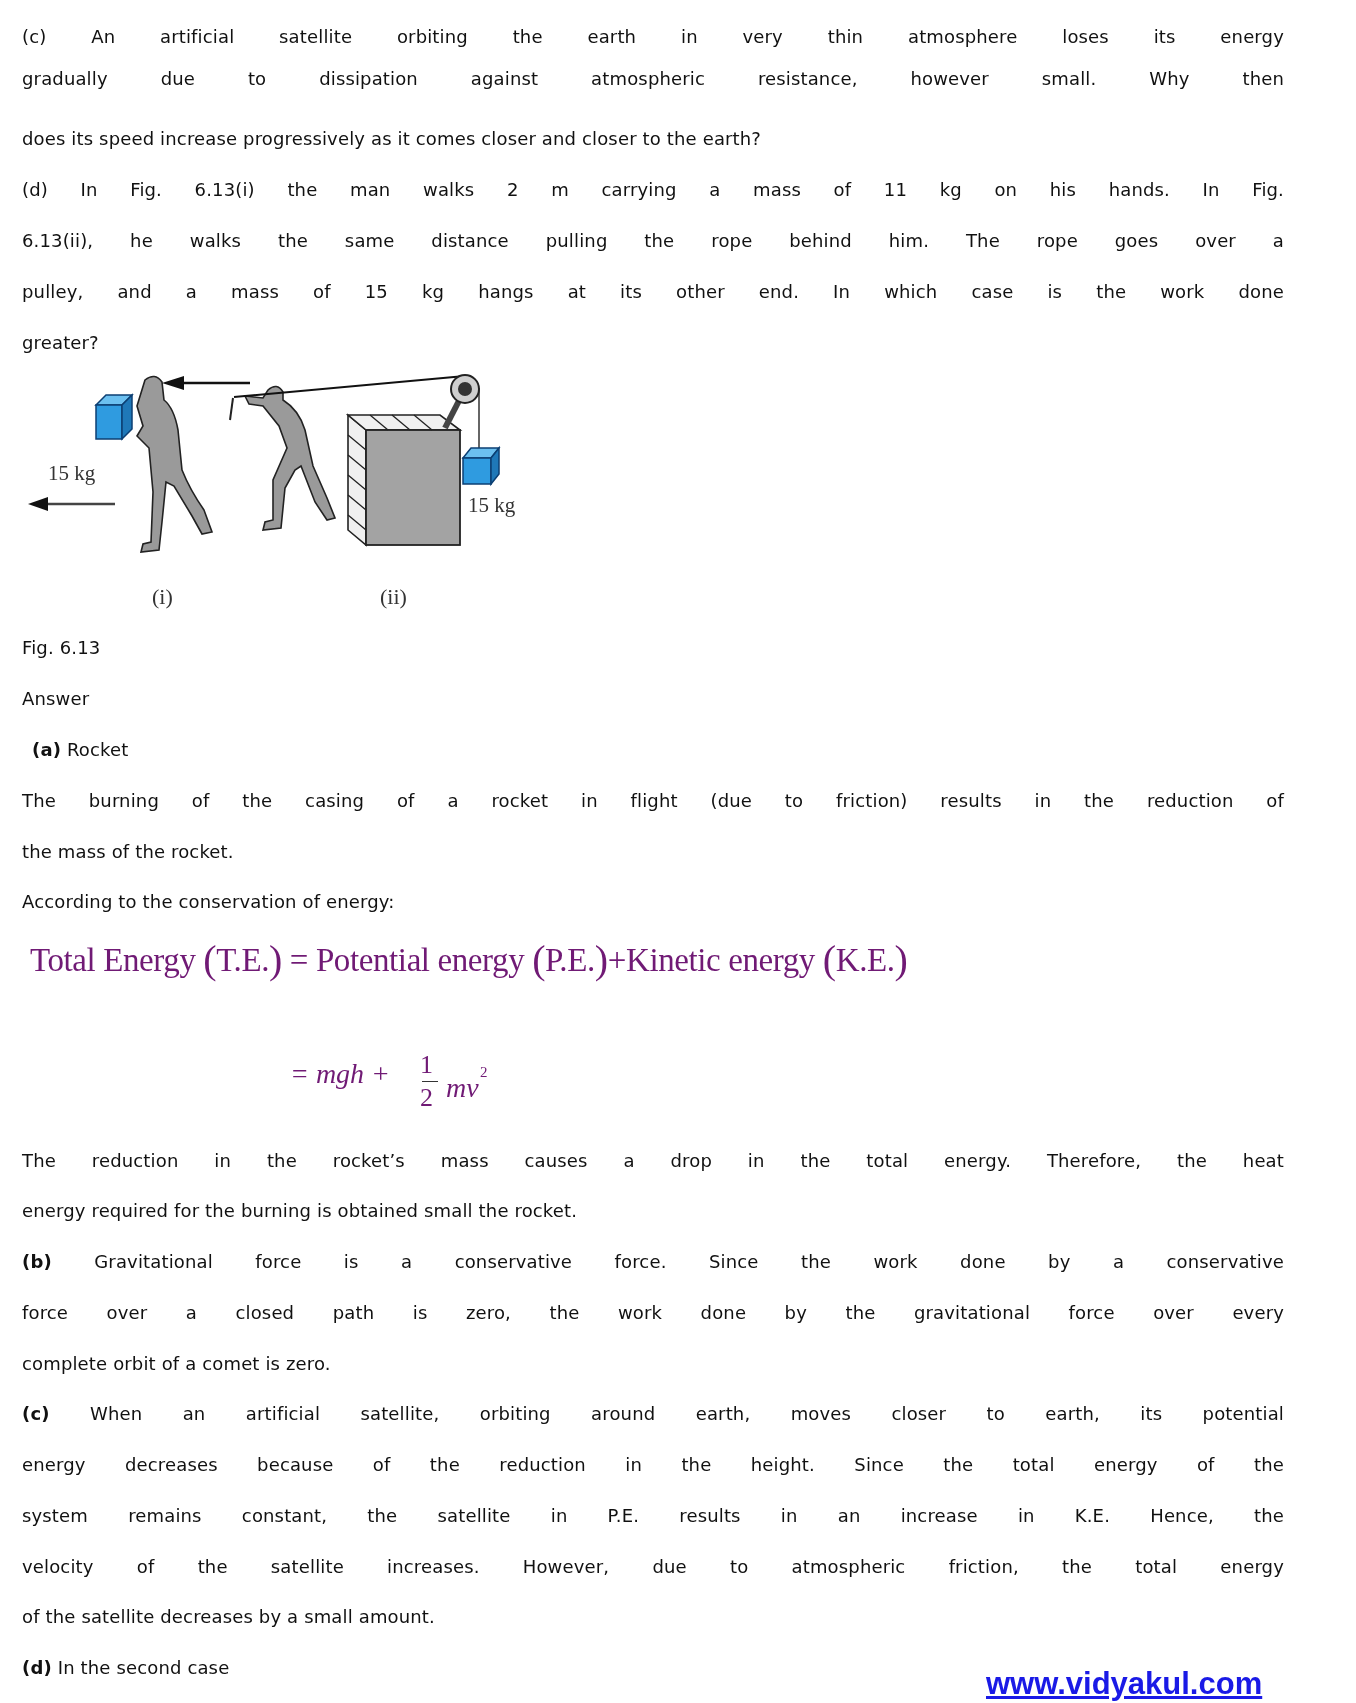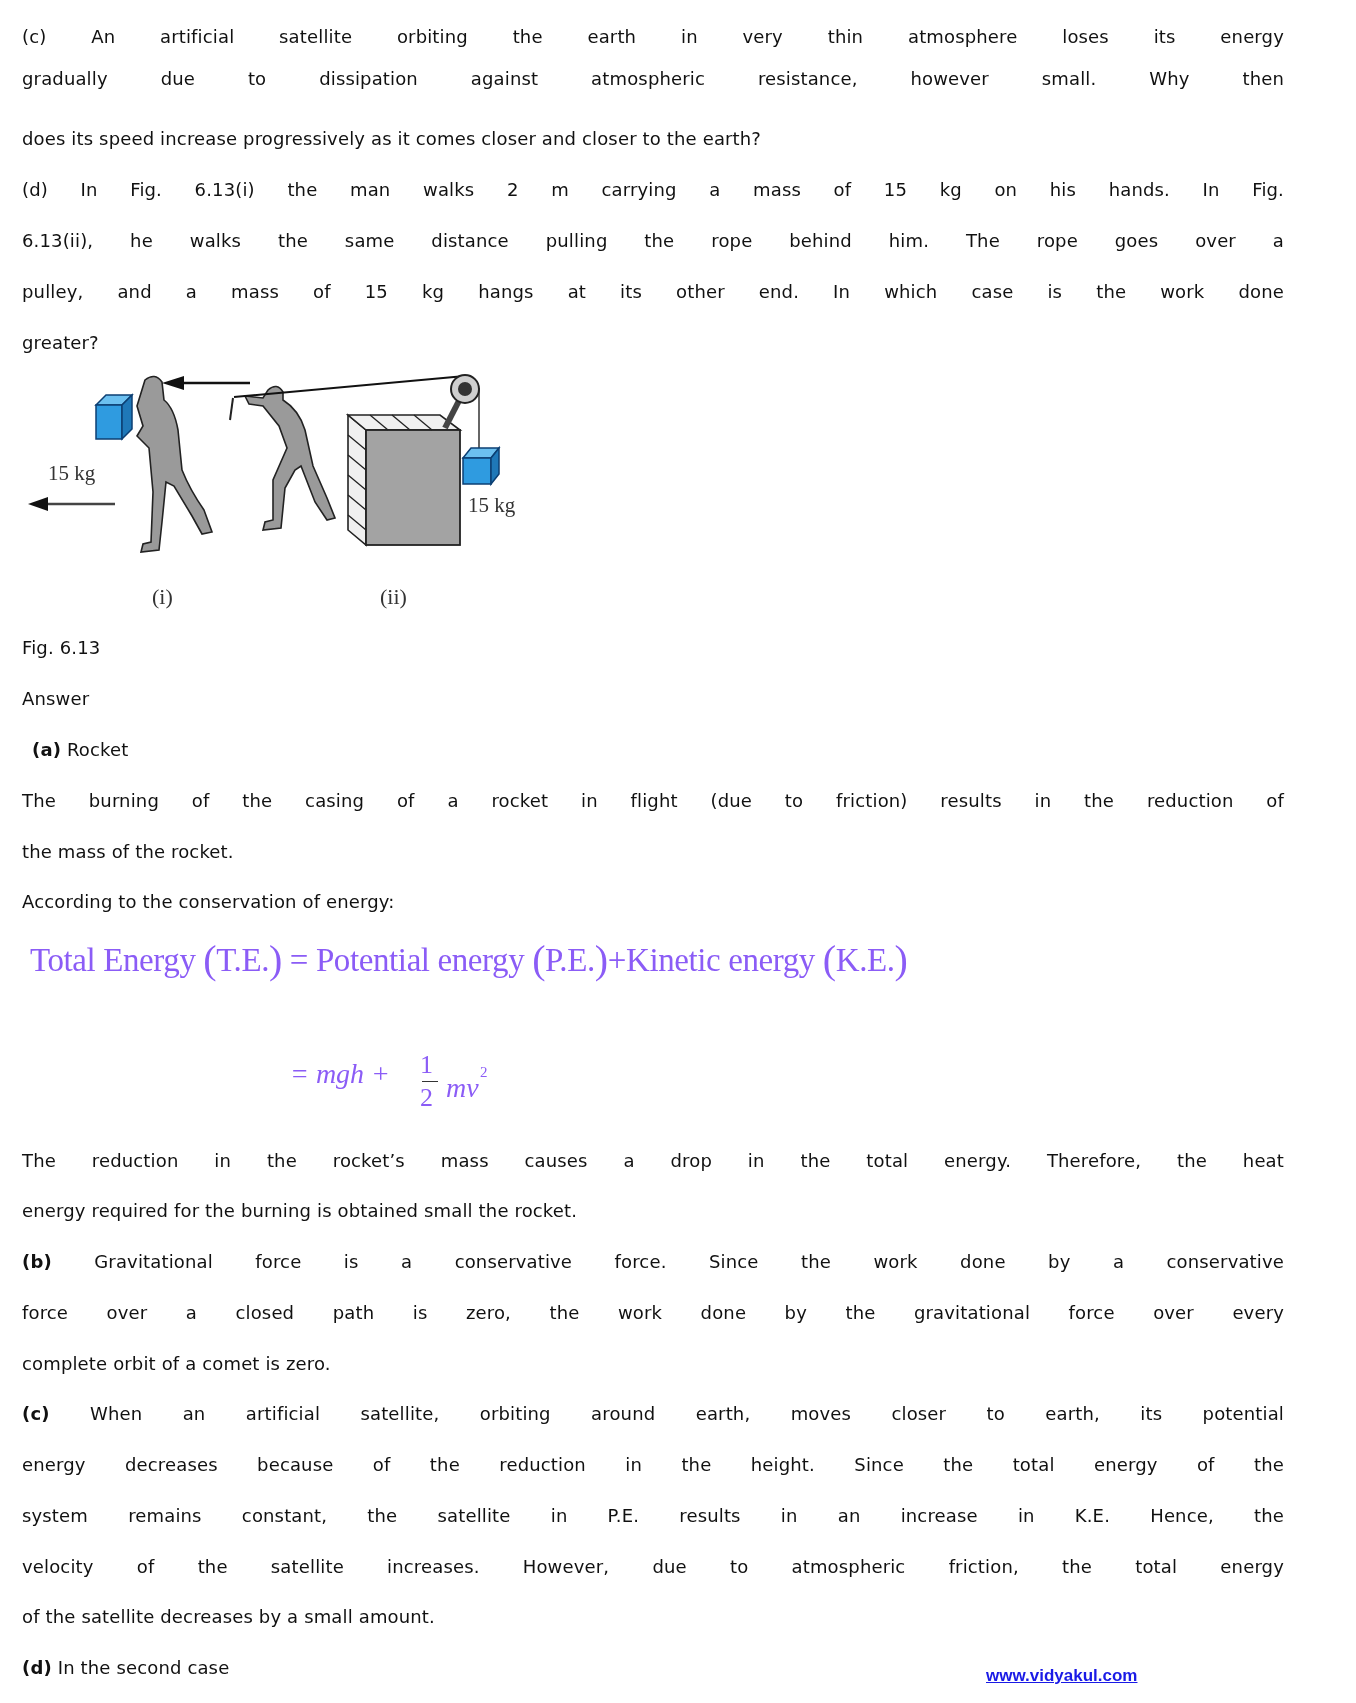"(d) In Fig. 6.13(i) the" div.line { text: 15 -> 11 }
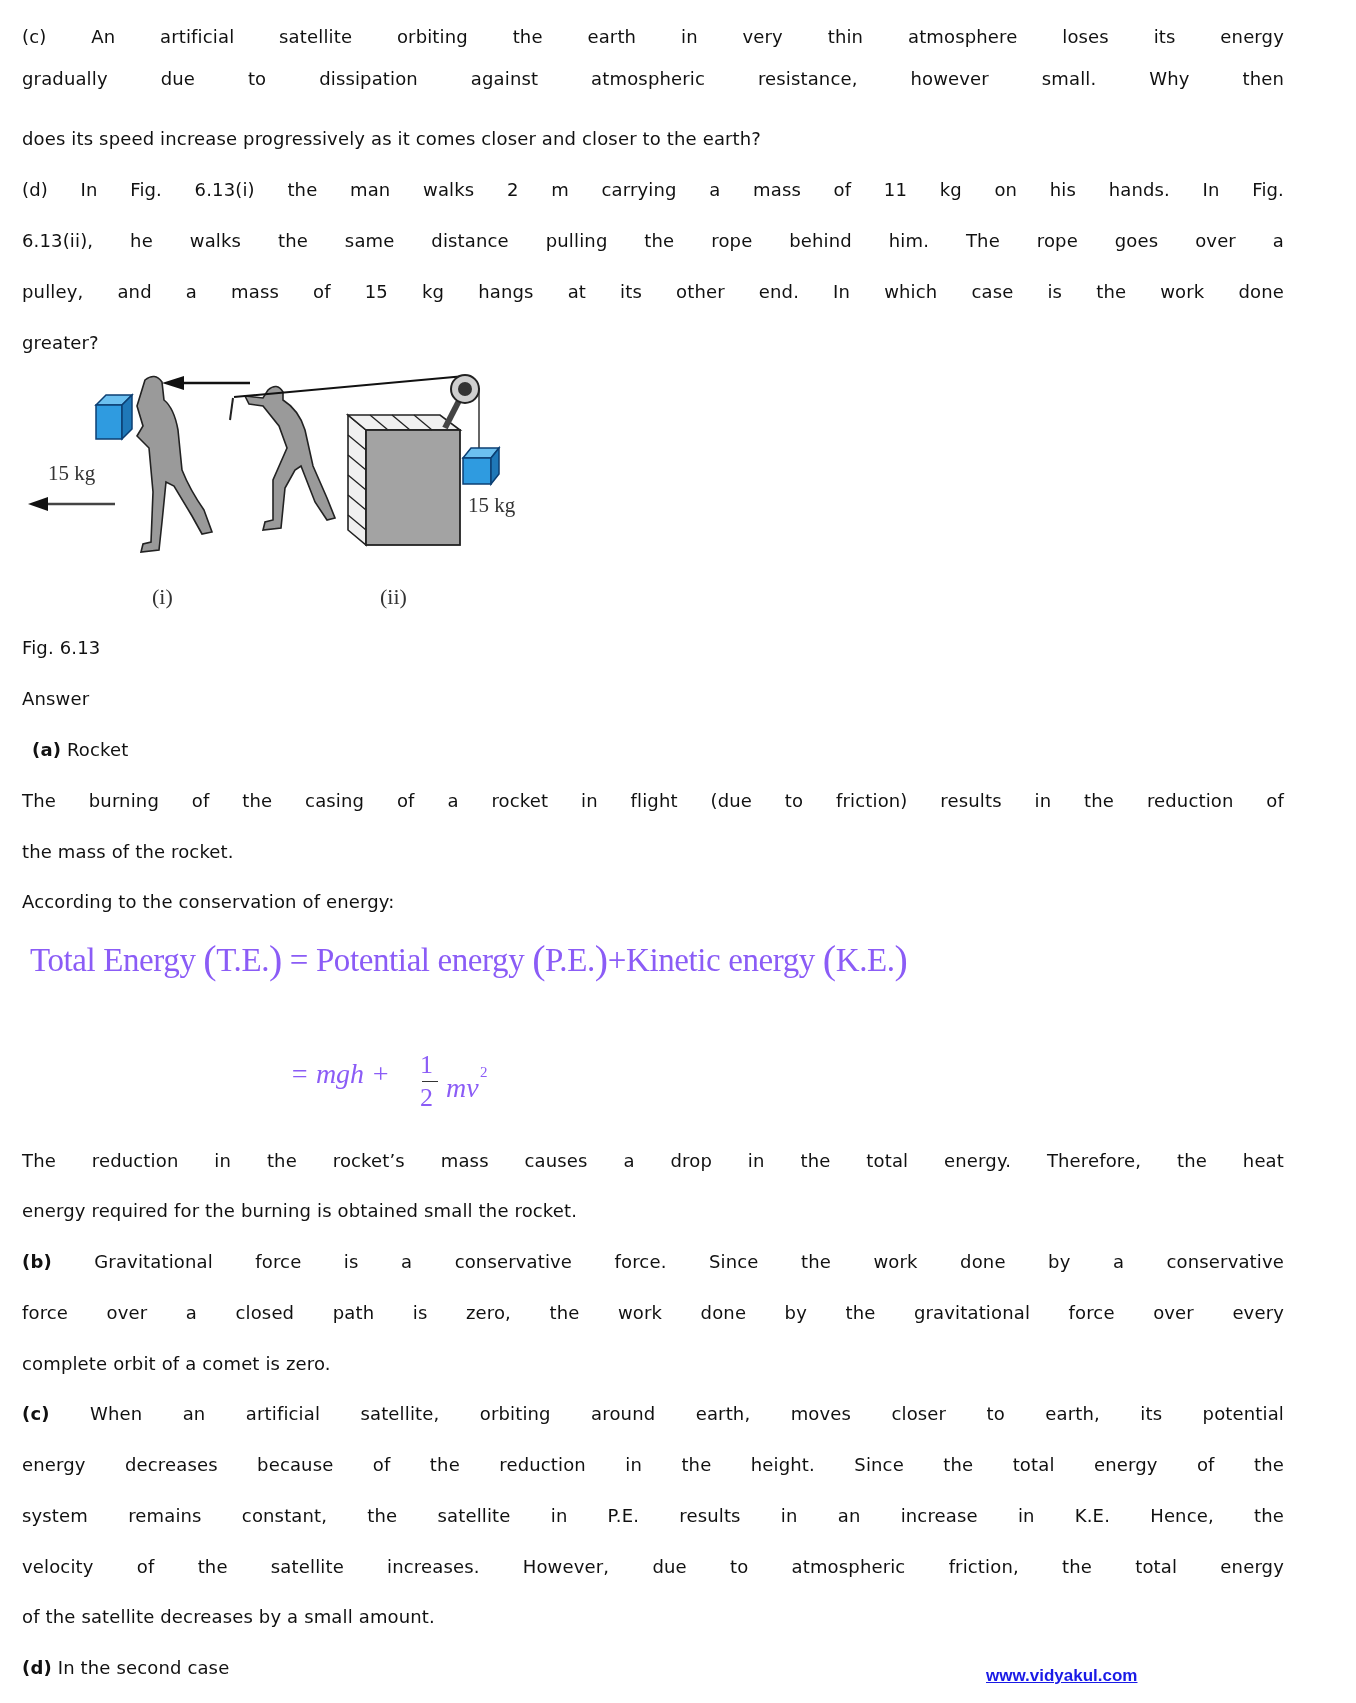"Total Energy (T.E.) = Potential" .formula { color: #8b5cf6 -> #701a75 }
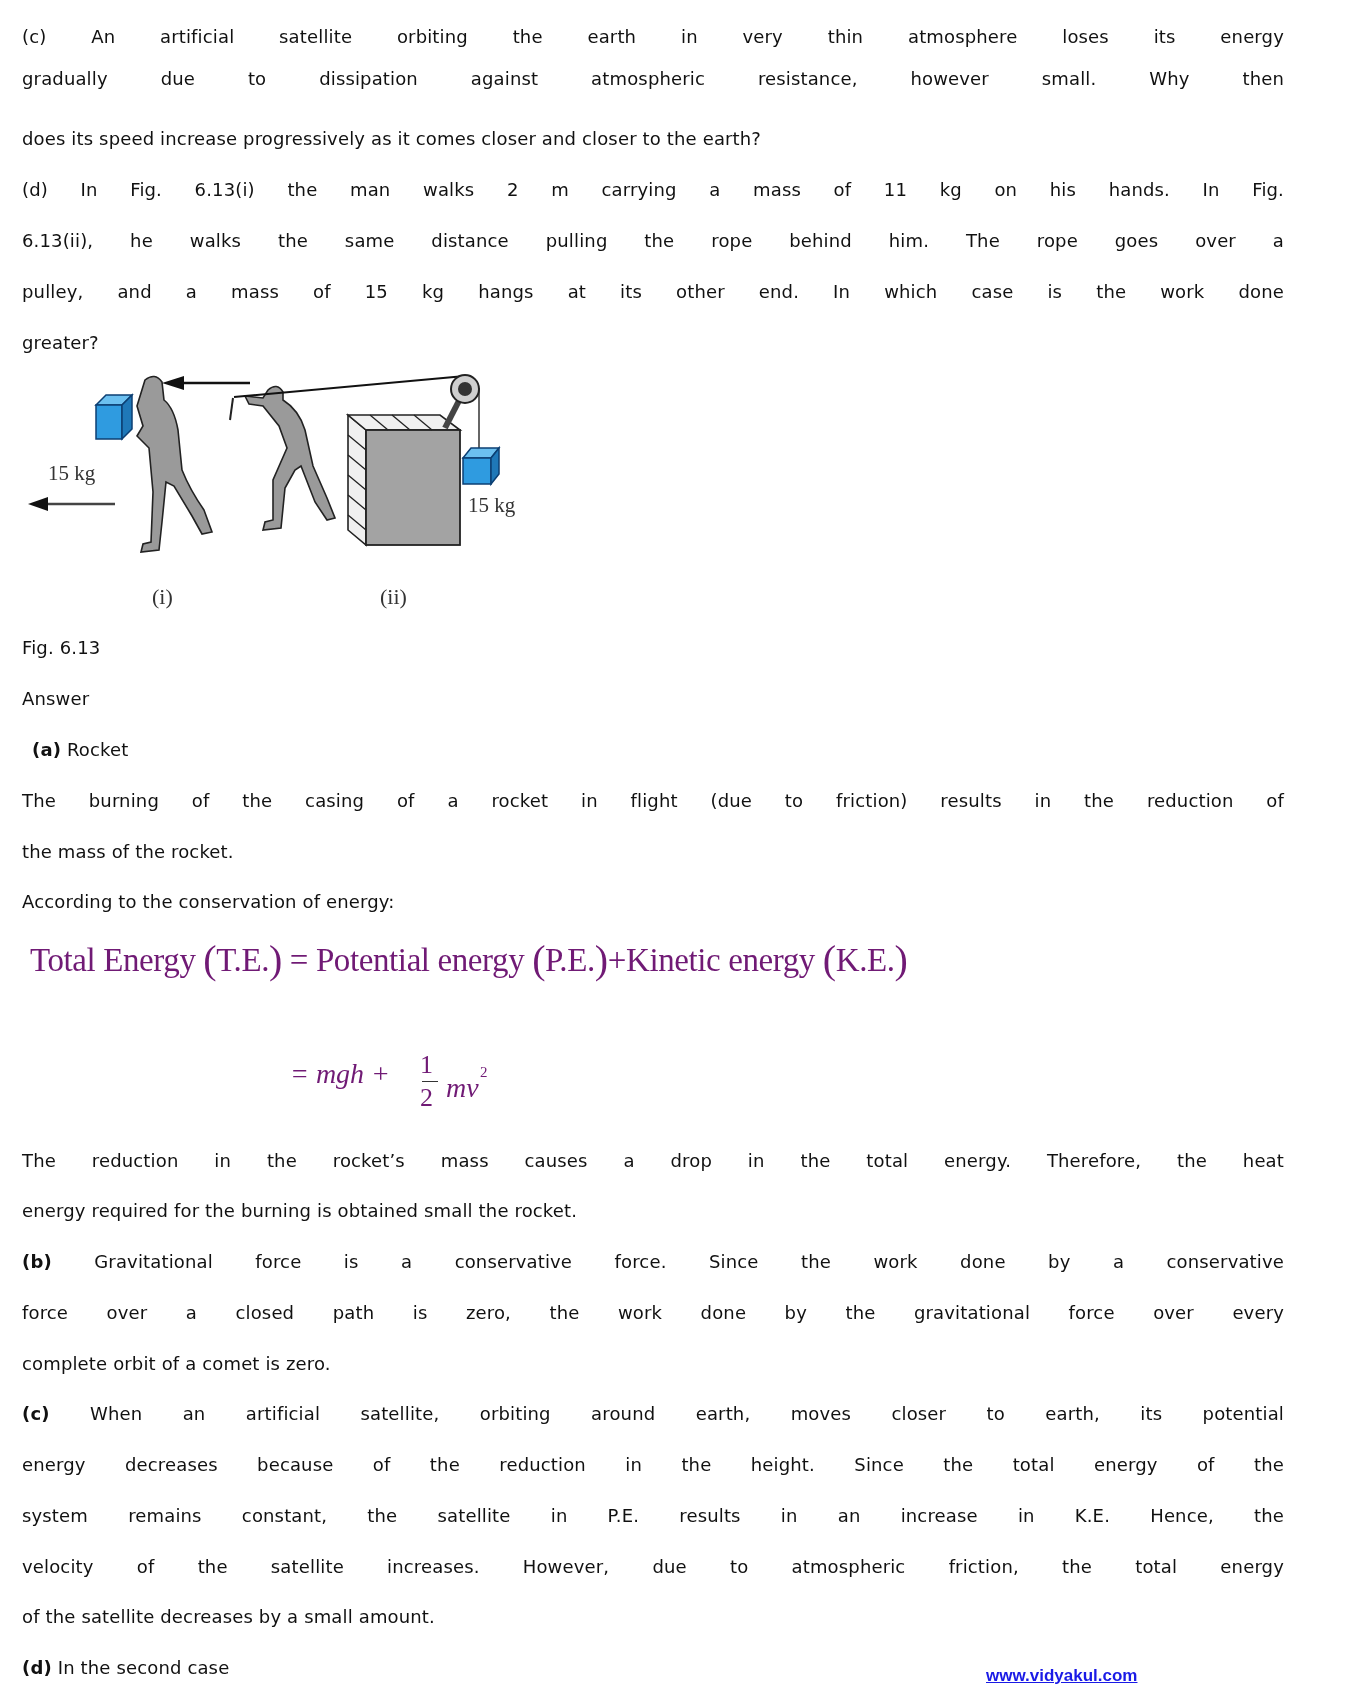"www.vidyakul.com" .link { font-size: 17px -> 31px }
